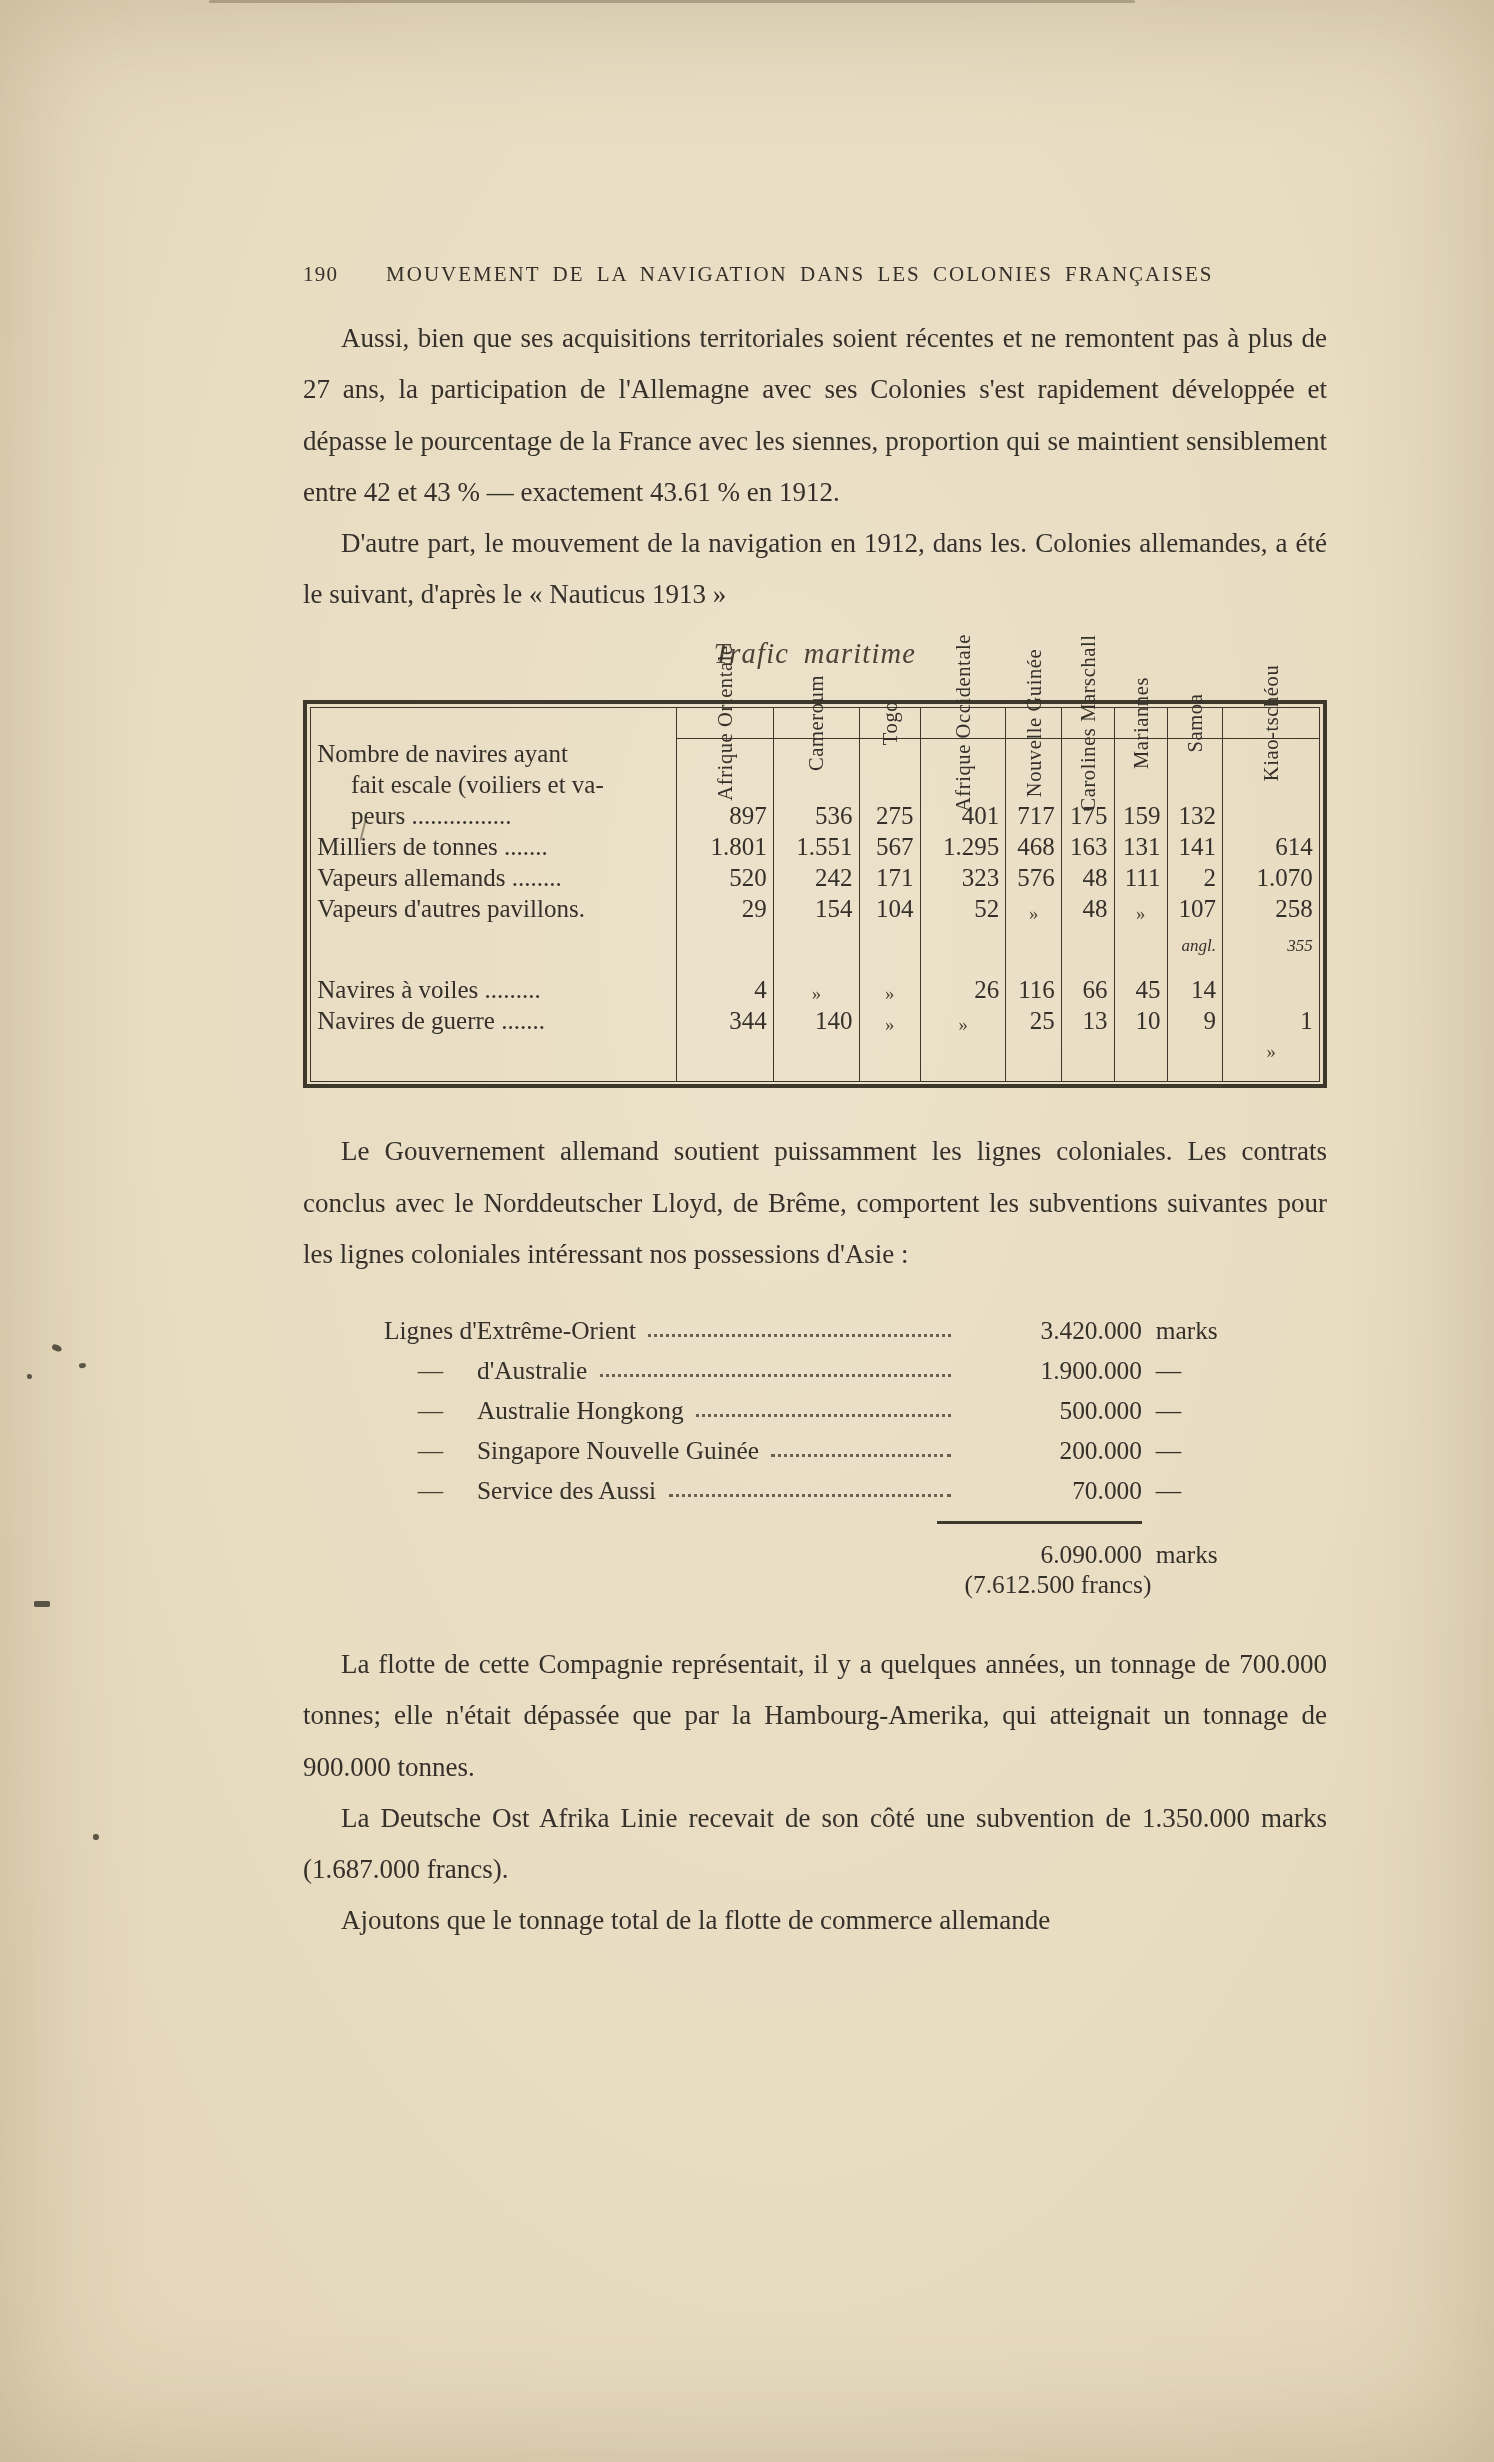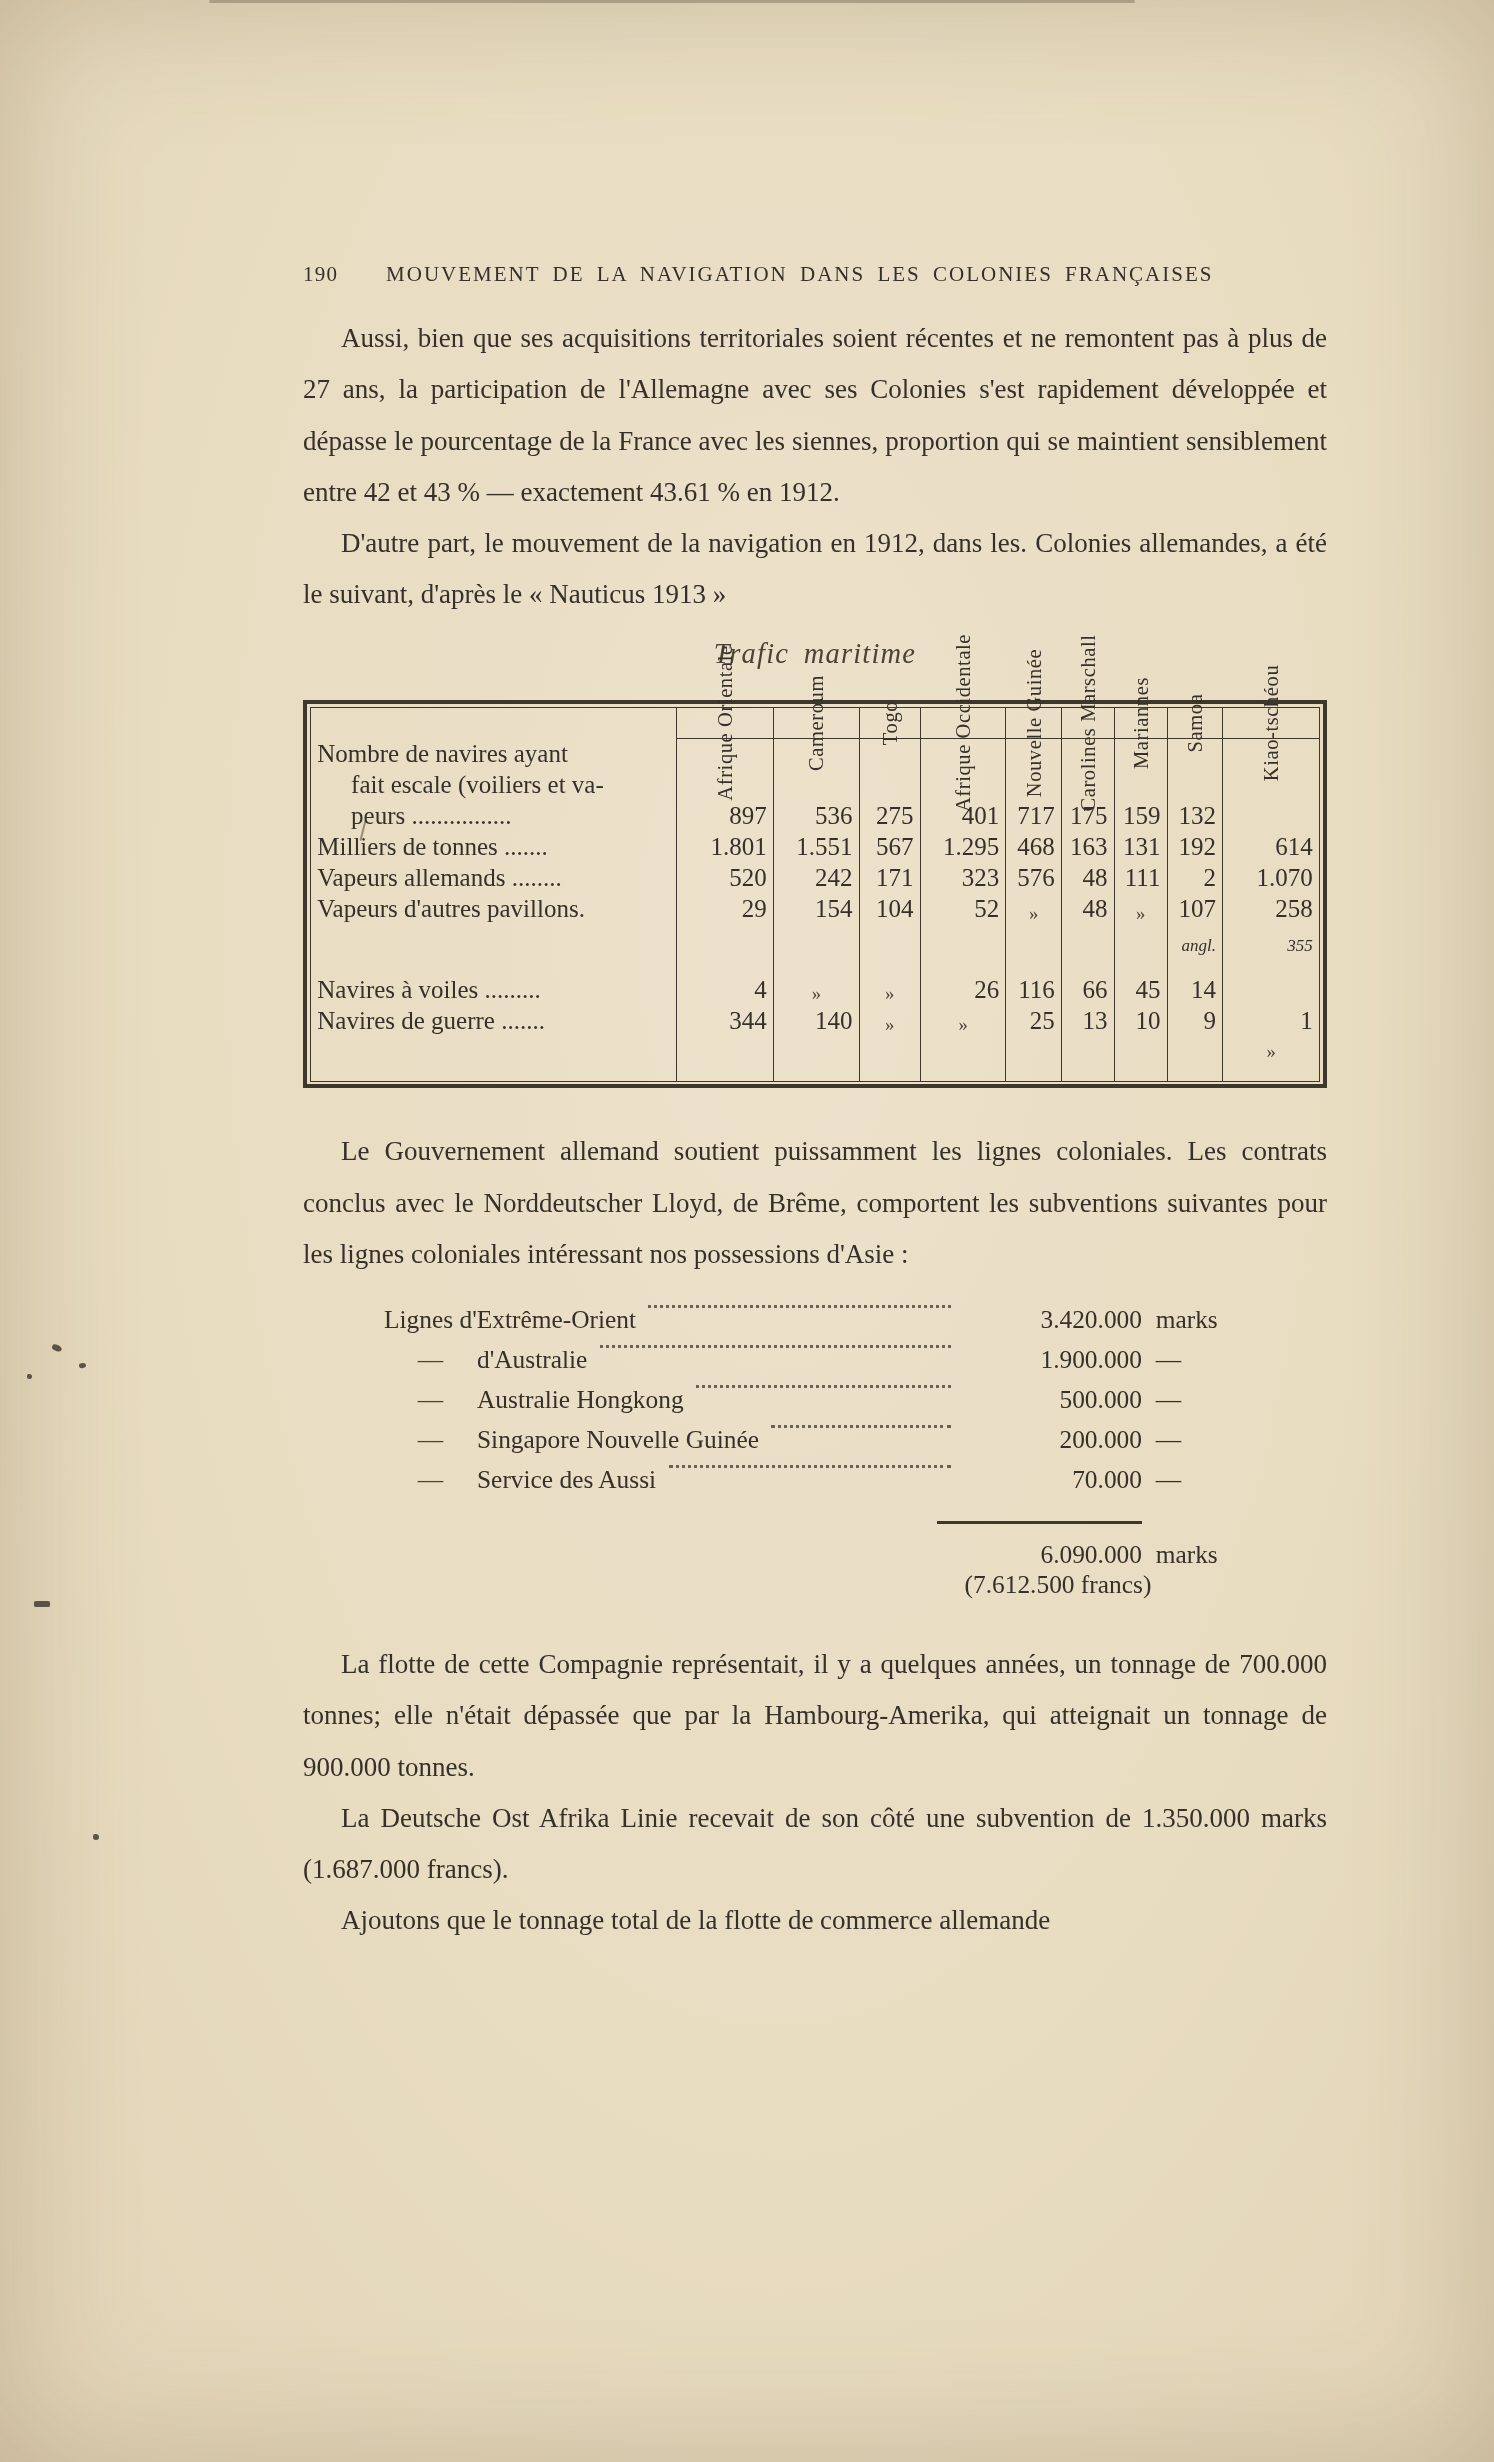"192" td.num { text: 192 -> 141 }
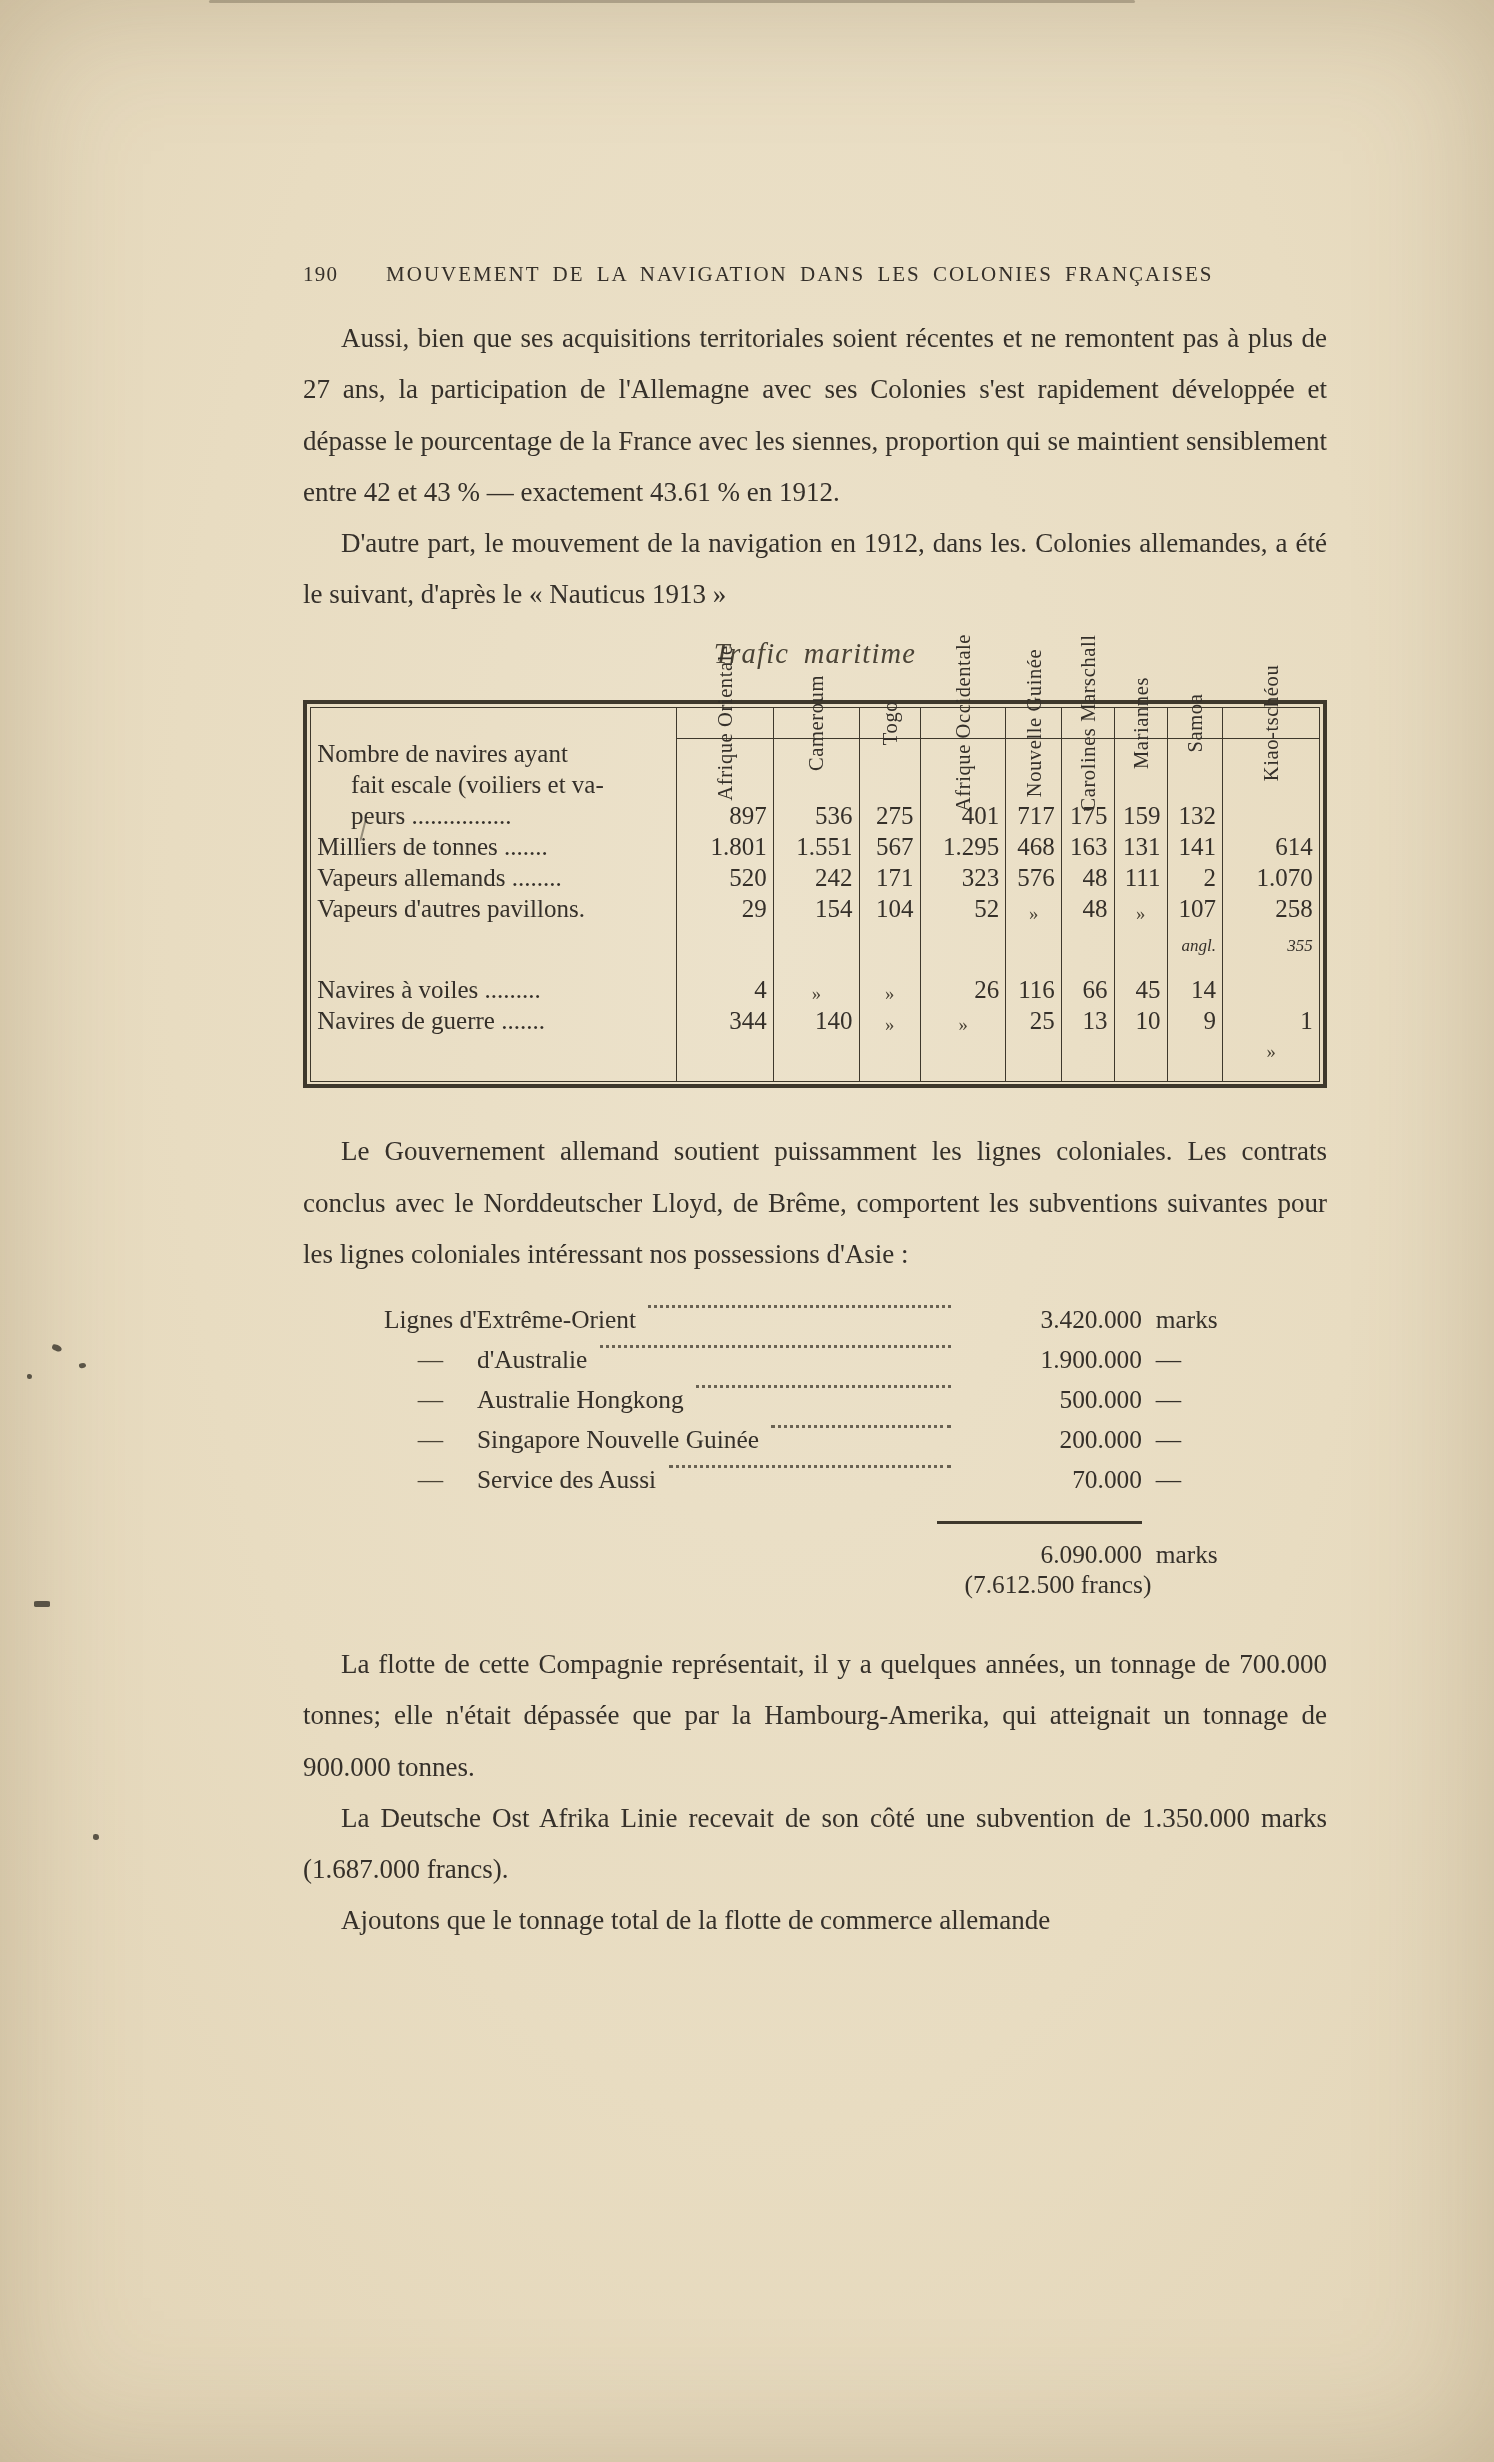"Lignes d'Extrême-Orient" .sub-row { align-items: flex-start -> flex-end }
